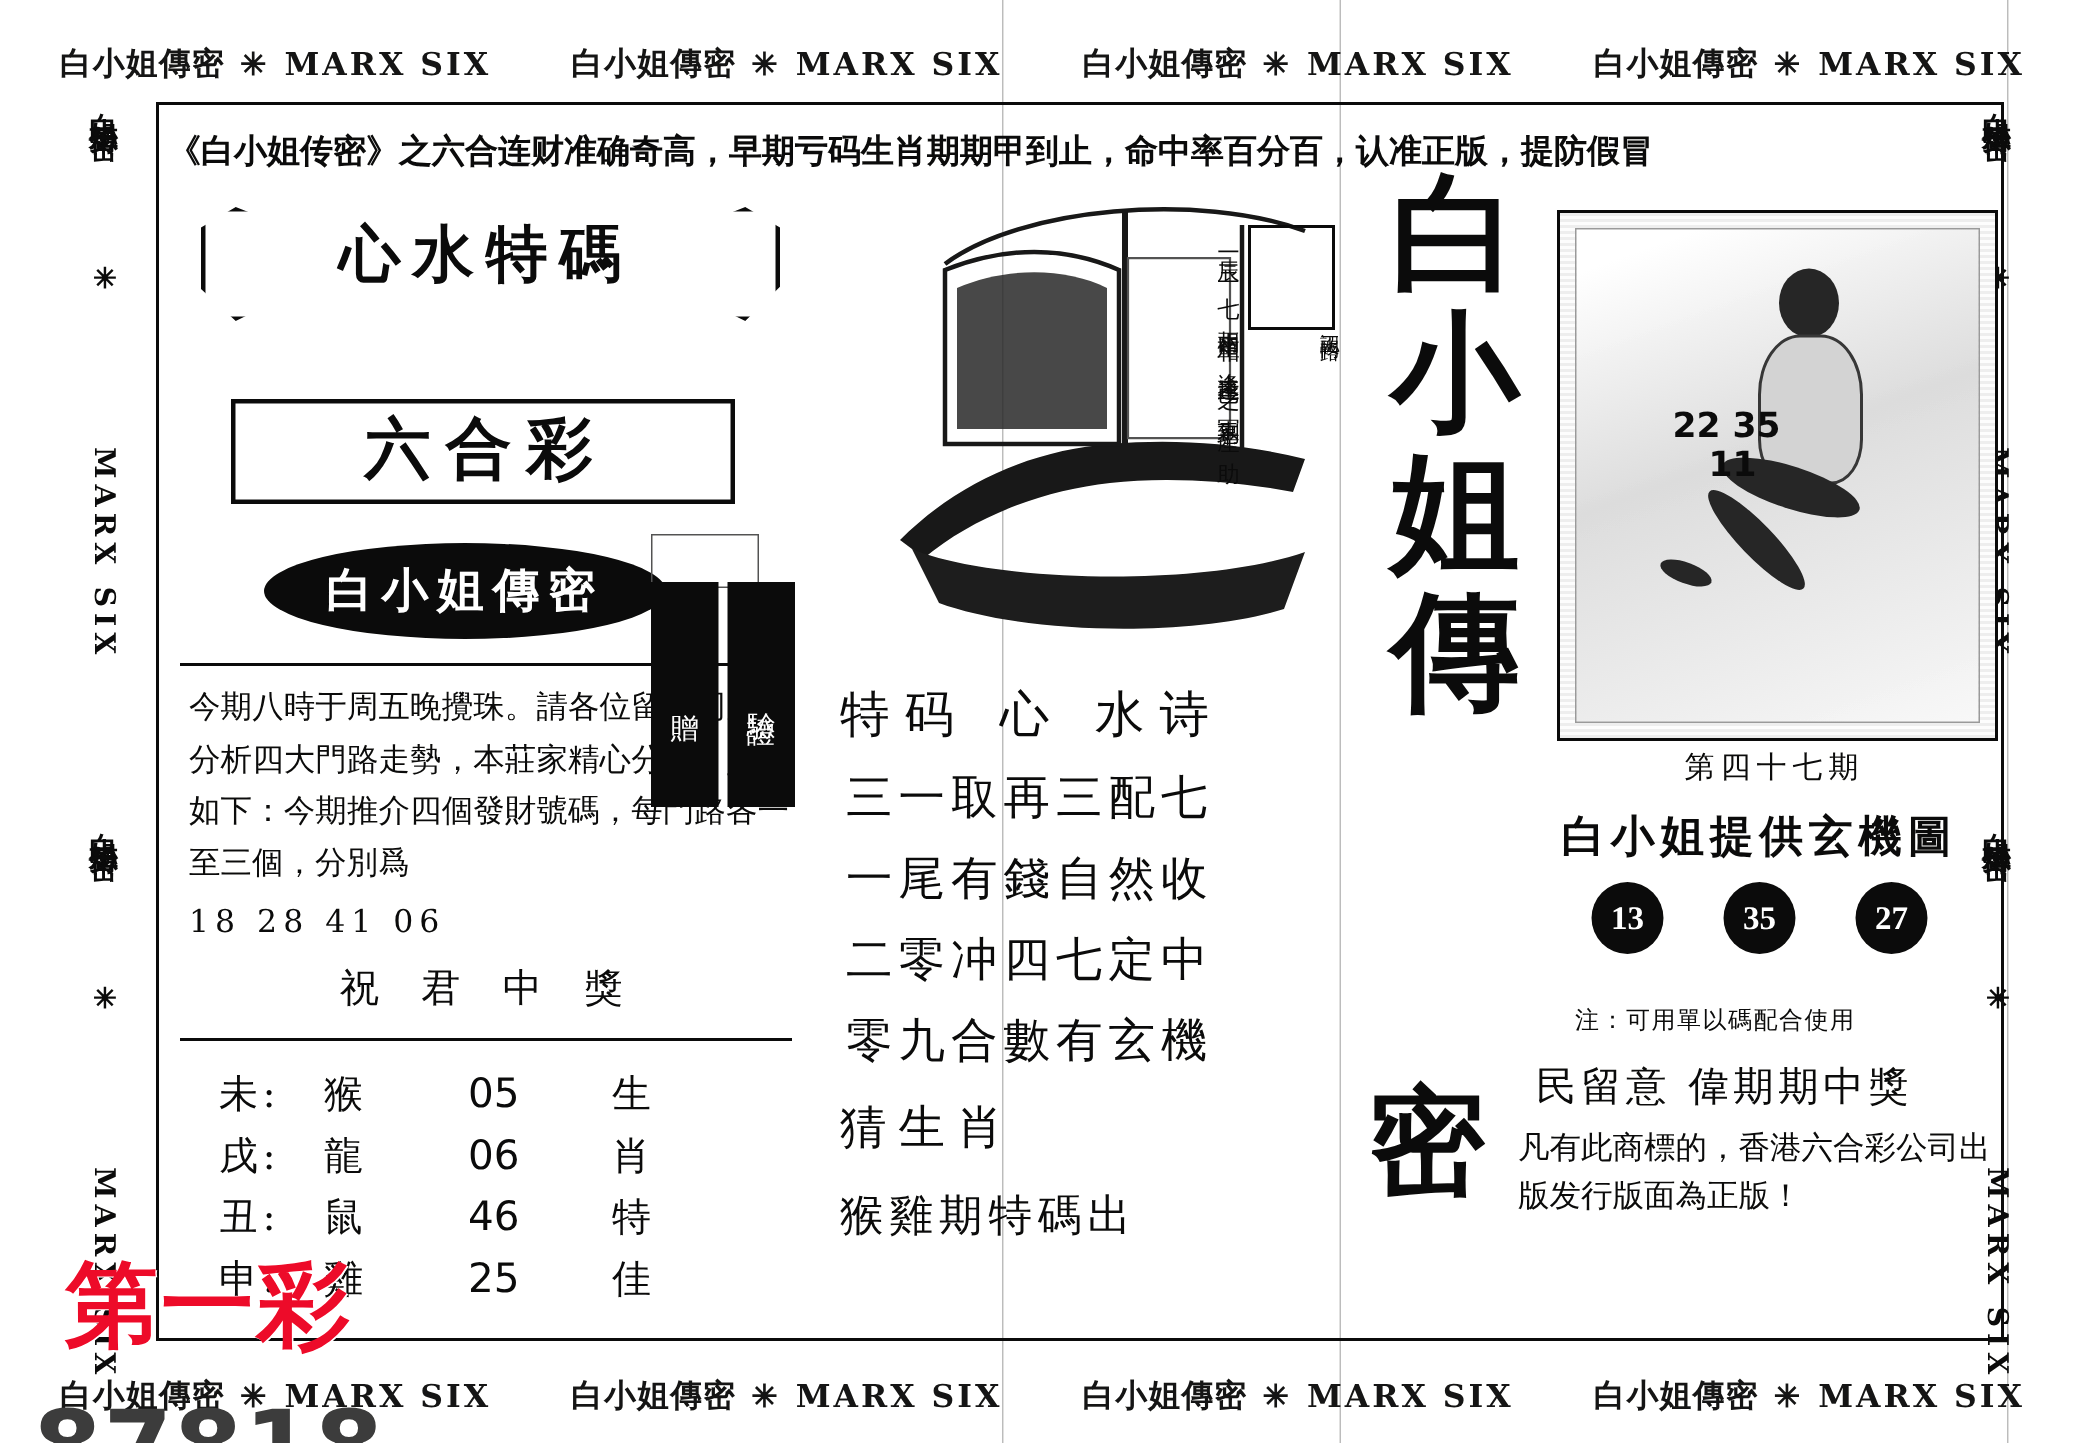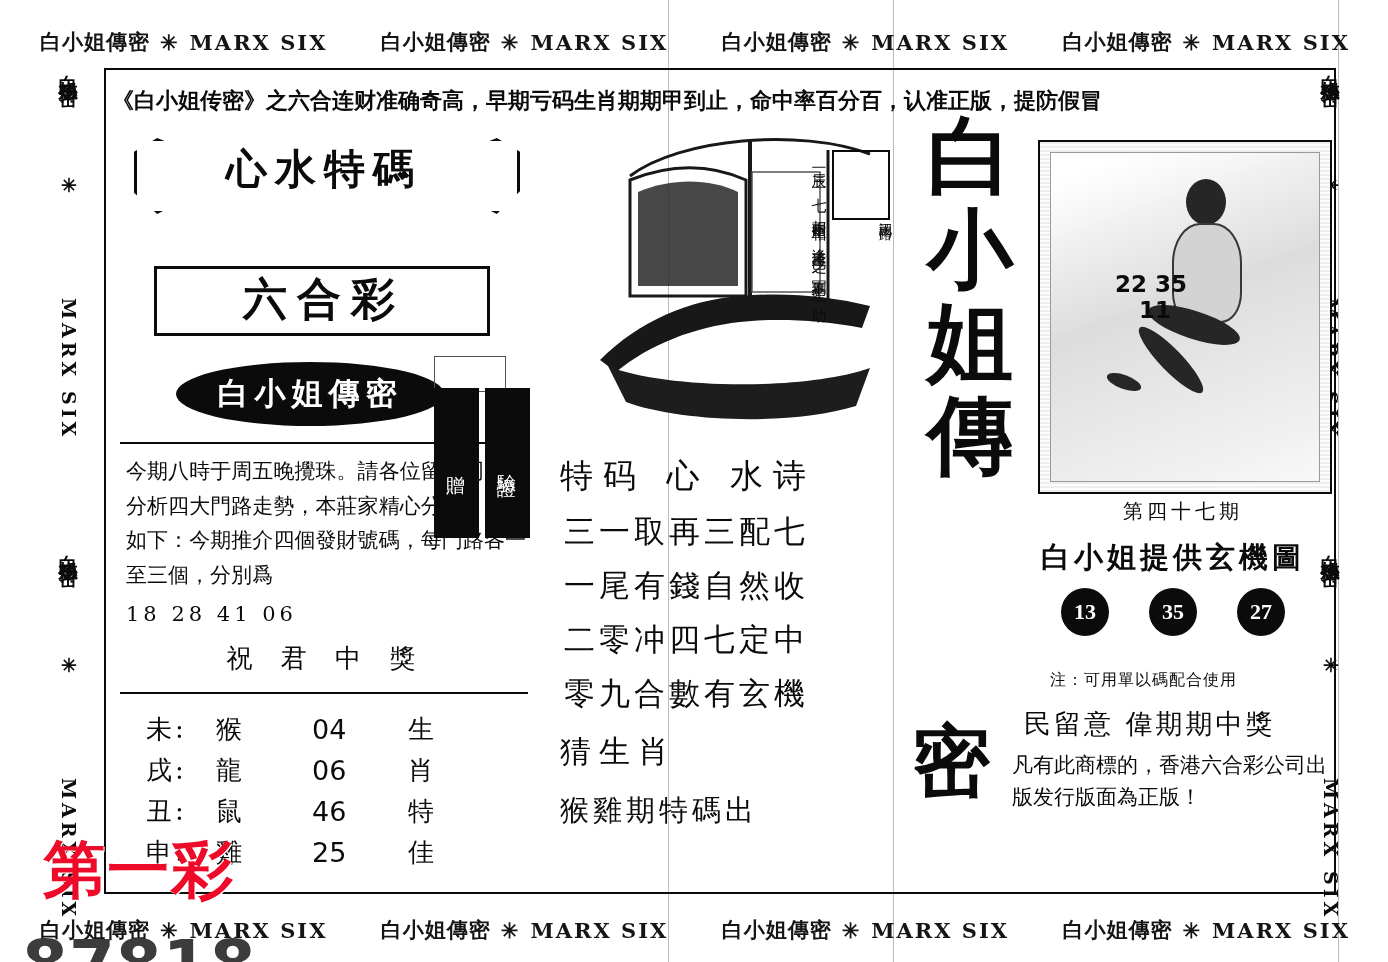"04" span.c3 { text: 04 -> 05 }
